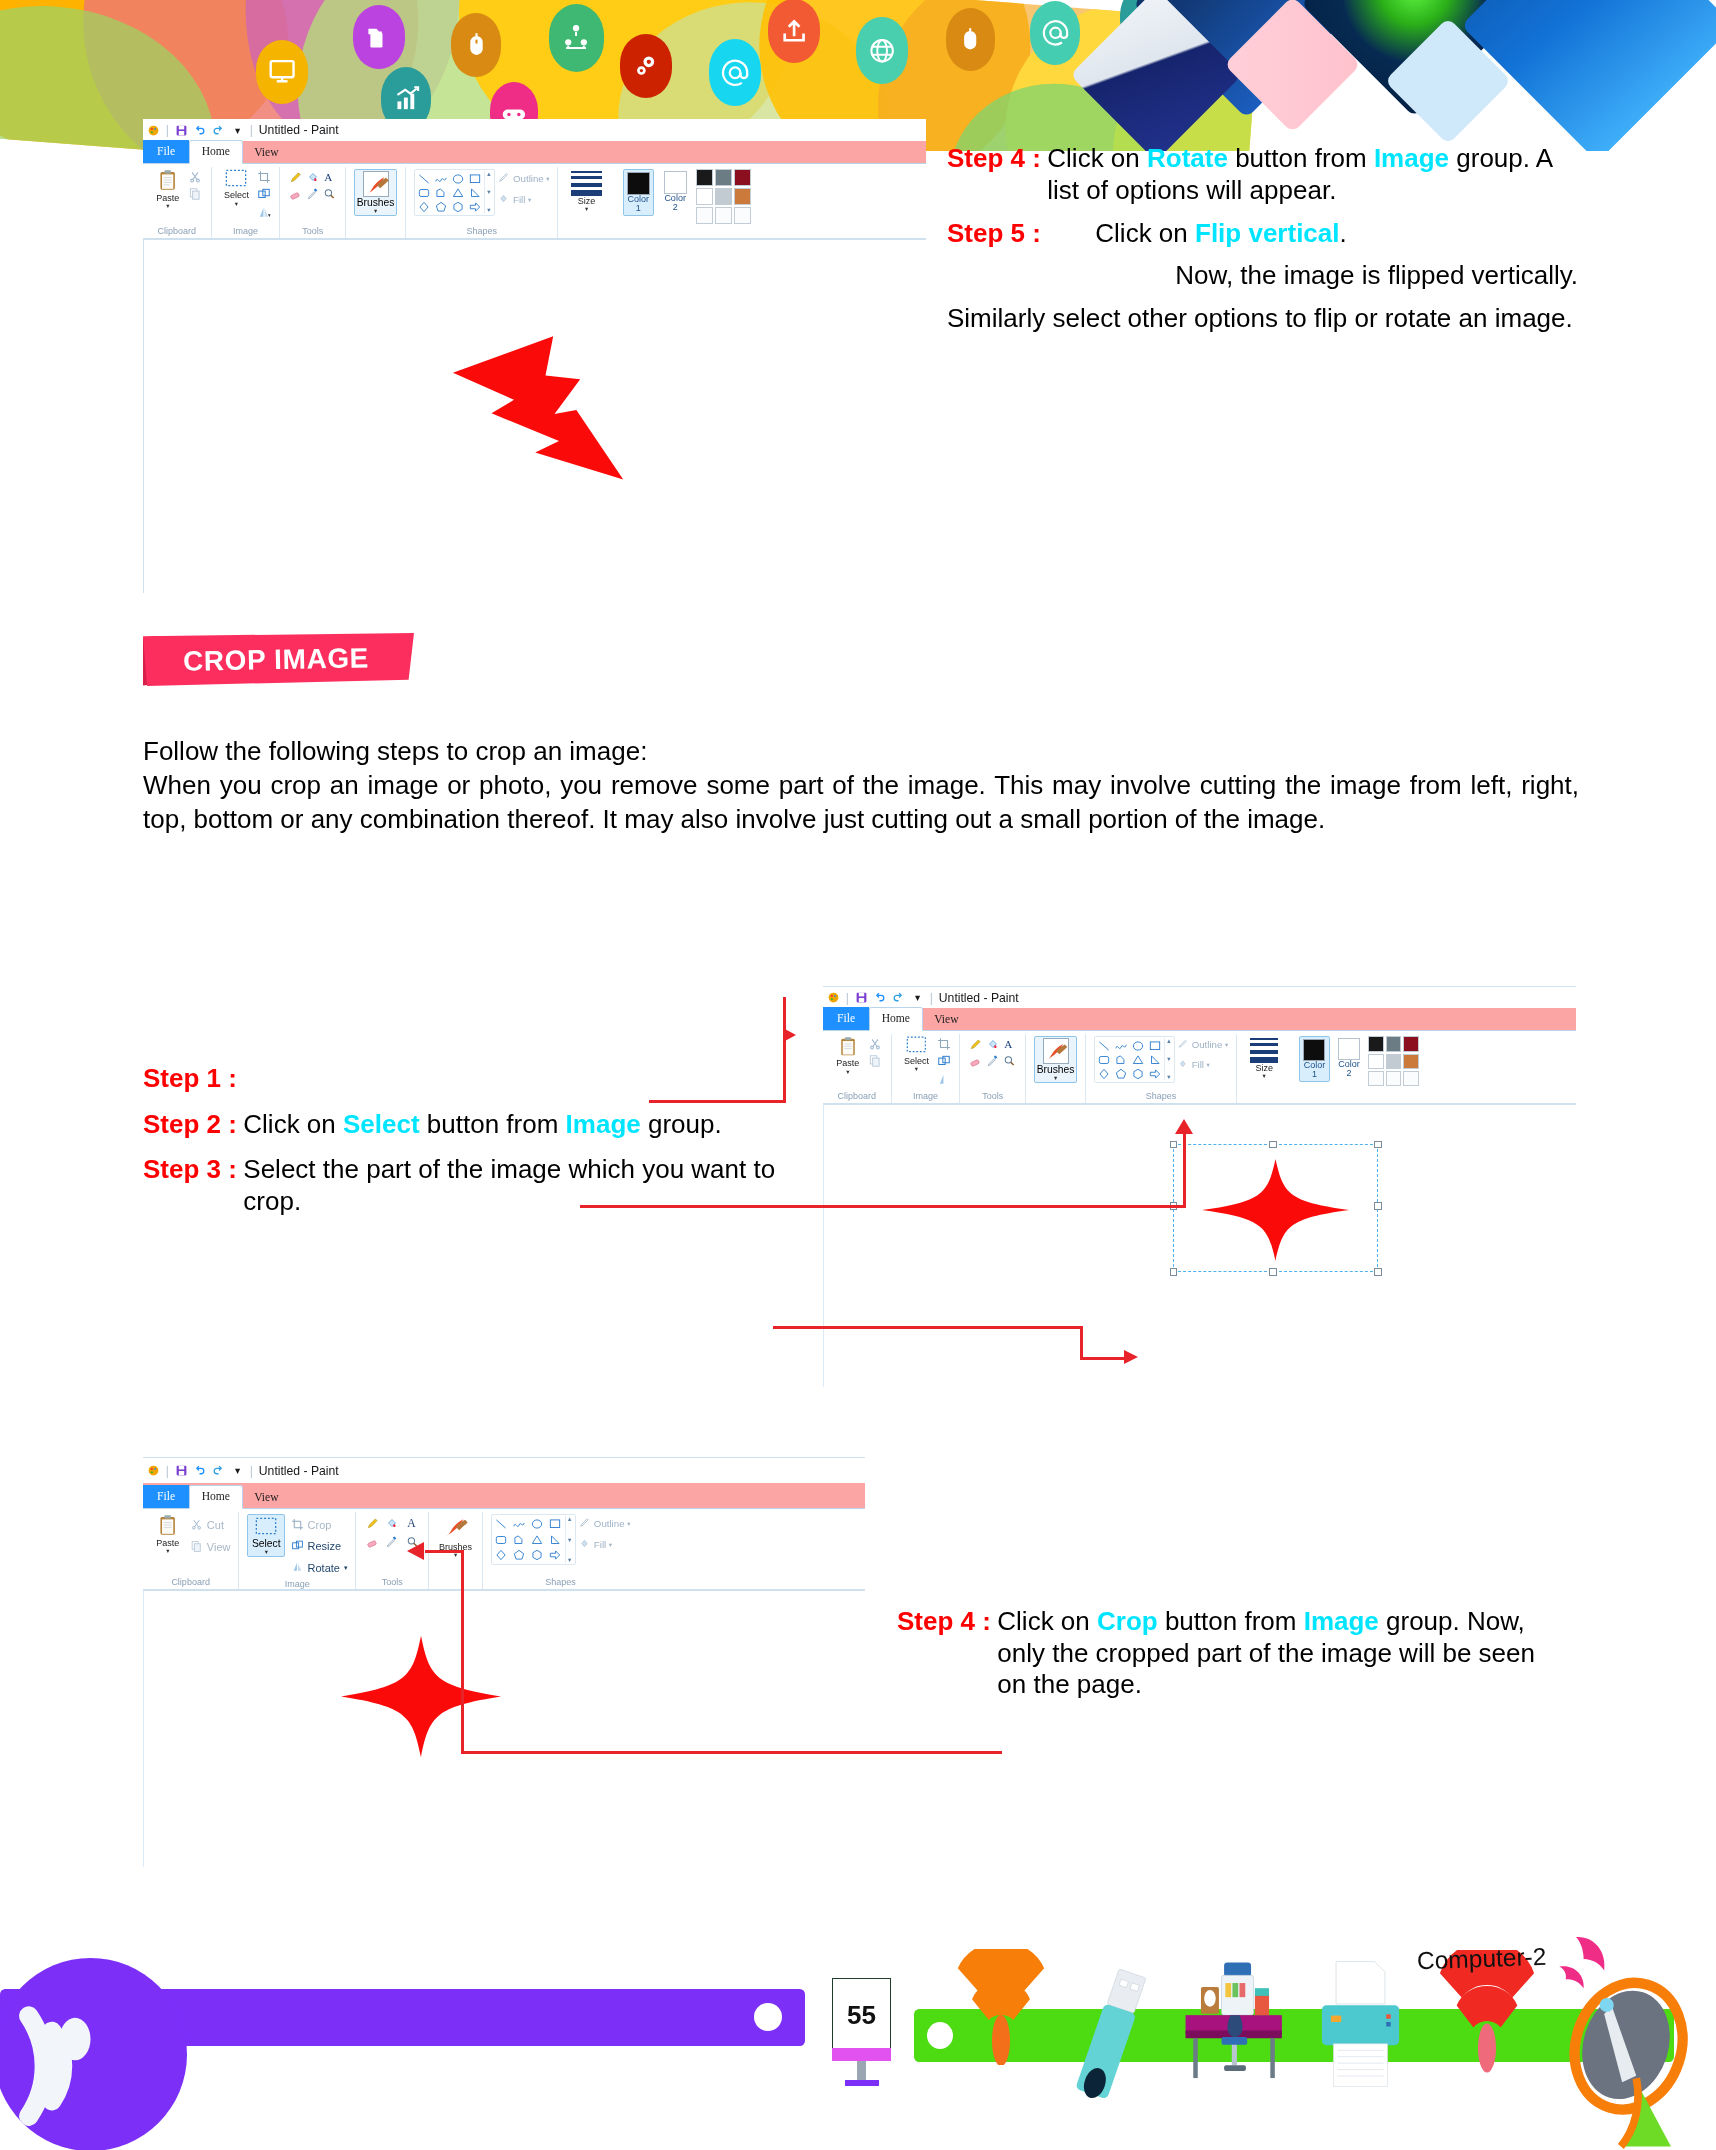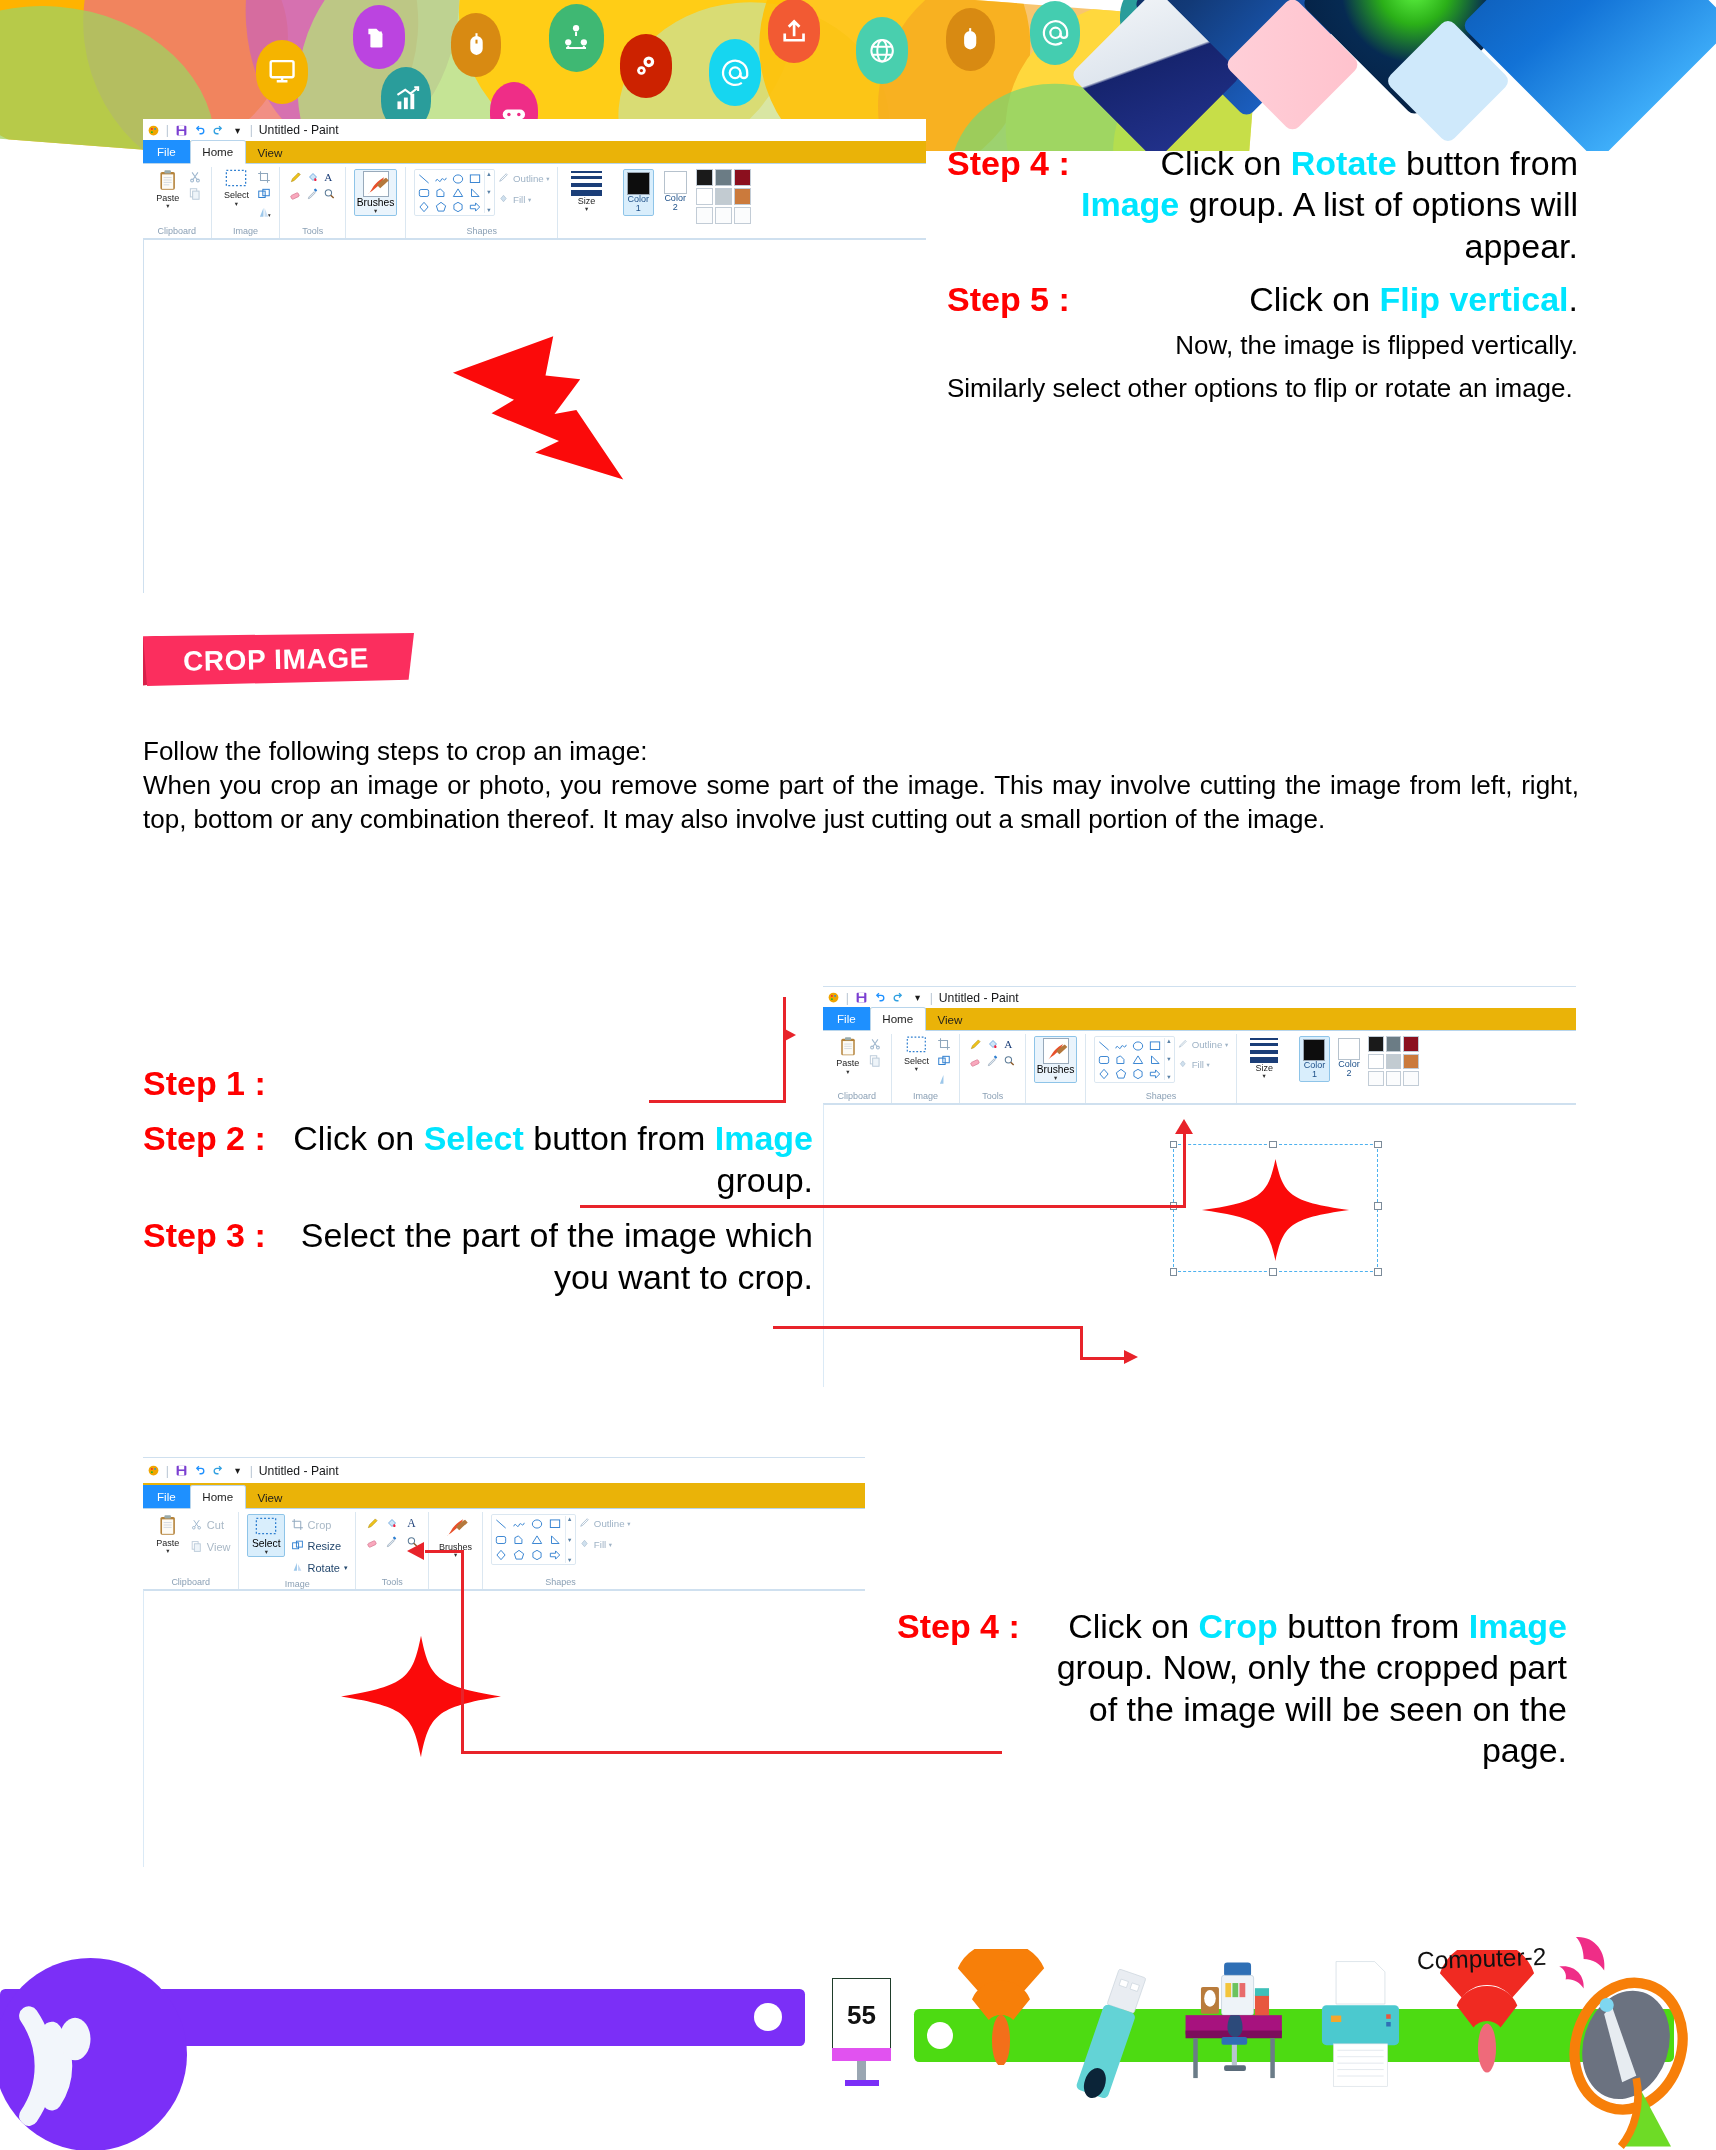"File" .paint-tabs { background: #eab308 -> #fca5a5; font-family: none -> Liberation Serif, serif }
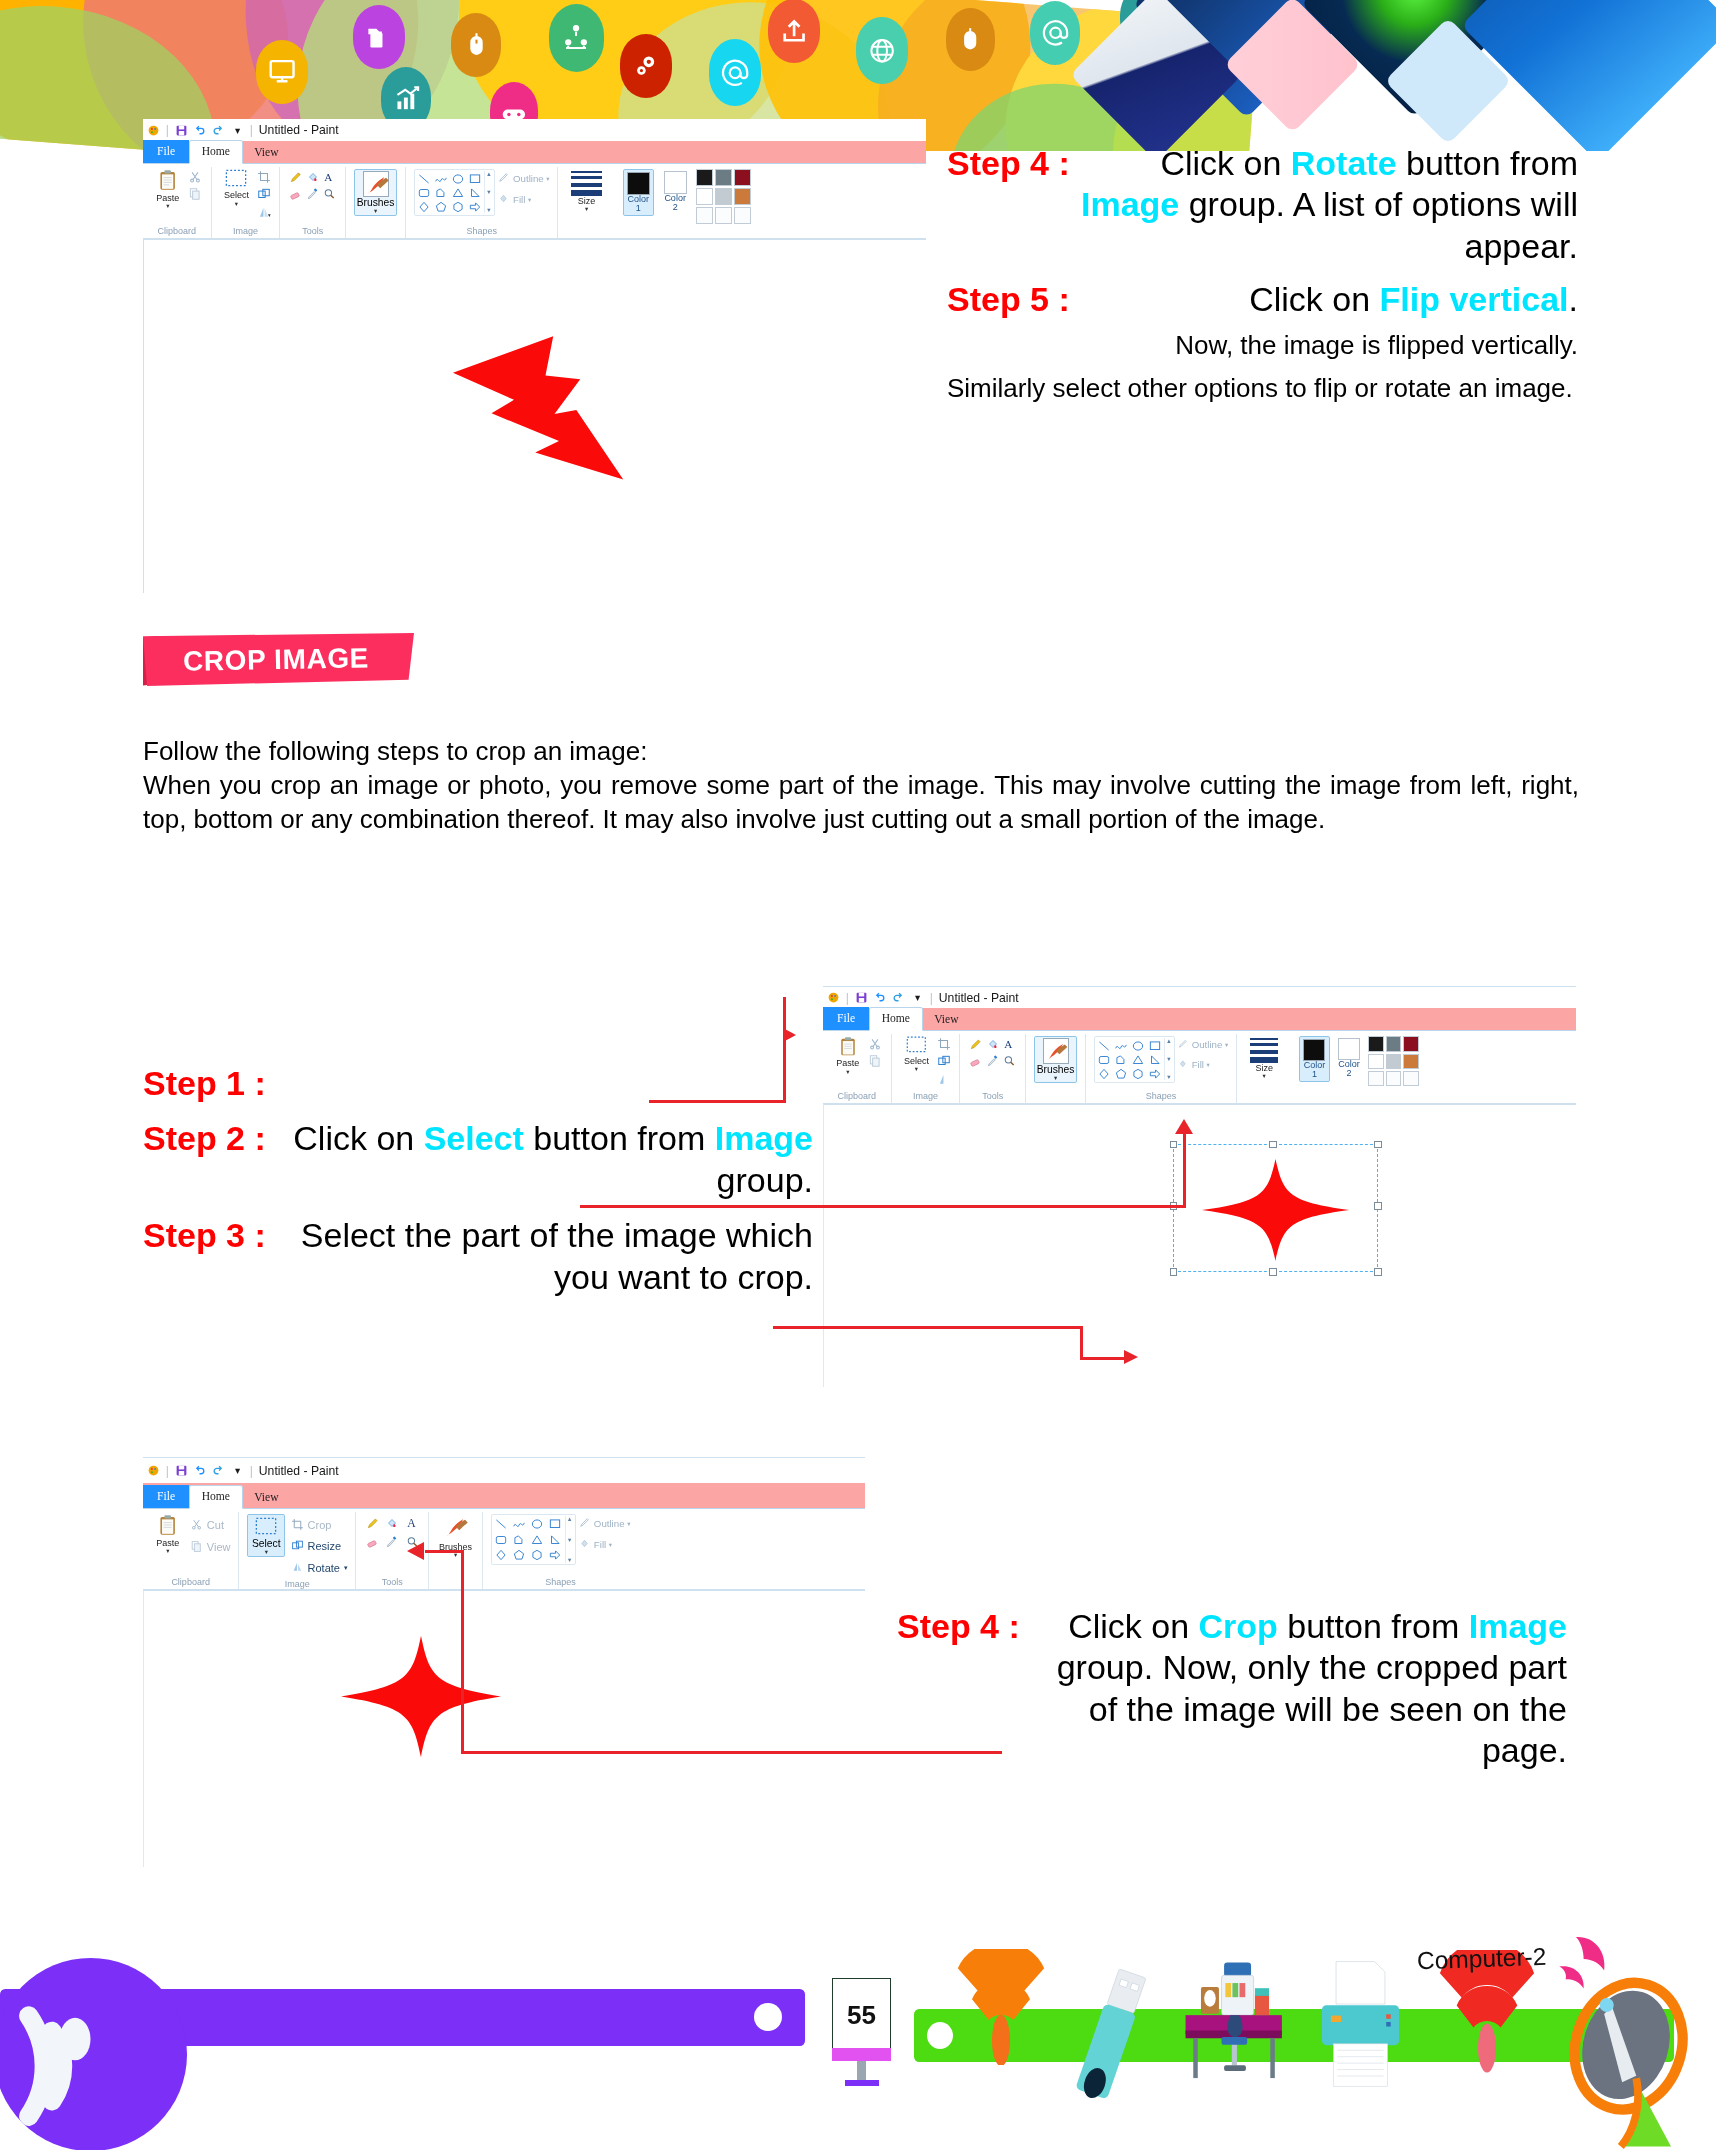"Step 4 :" .step-line { font-size: 34px -> 26px; text-align: right -> none }
